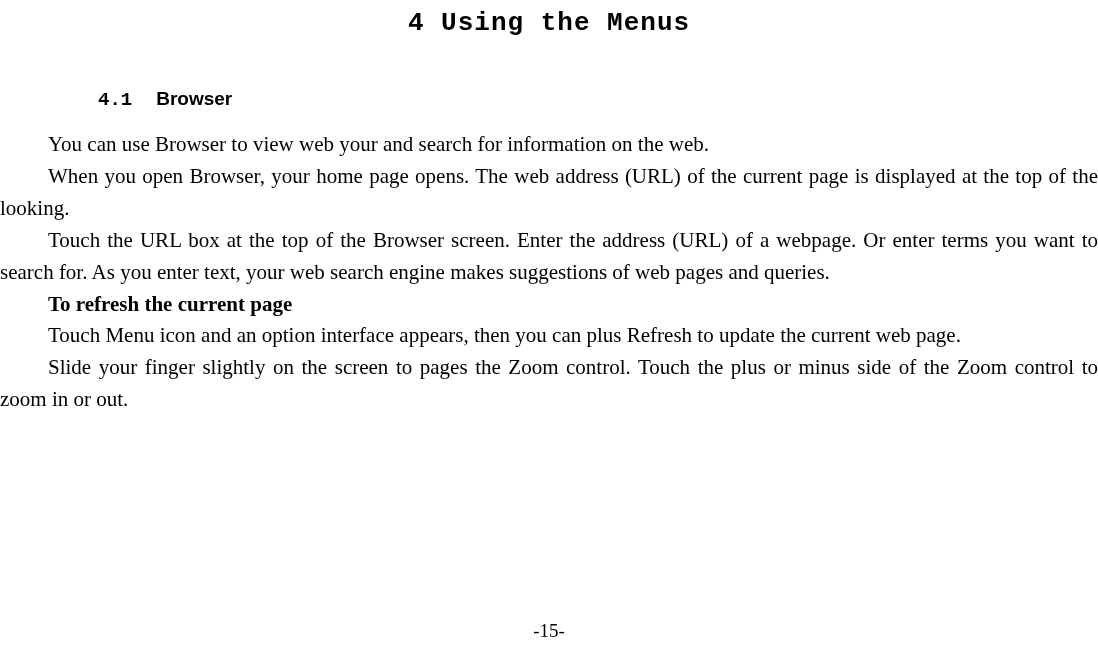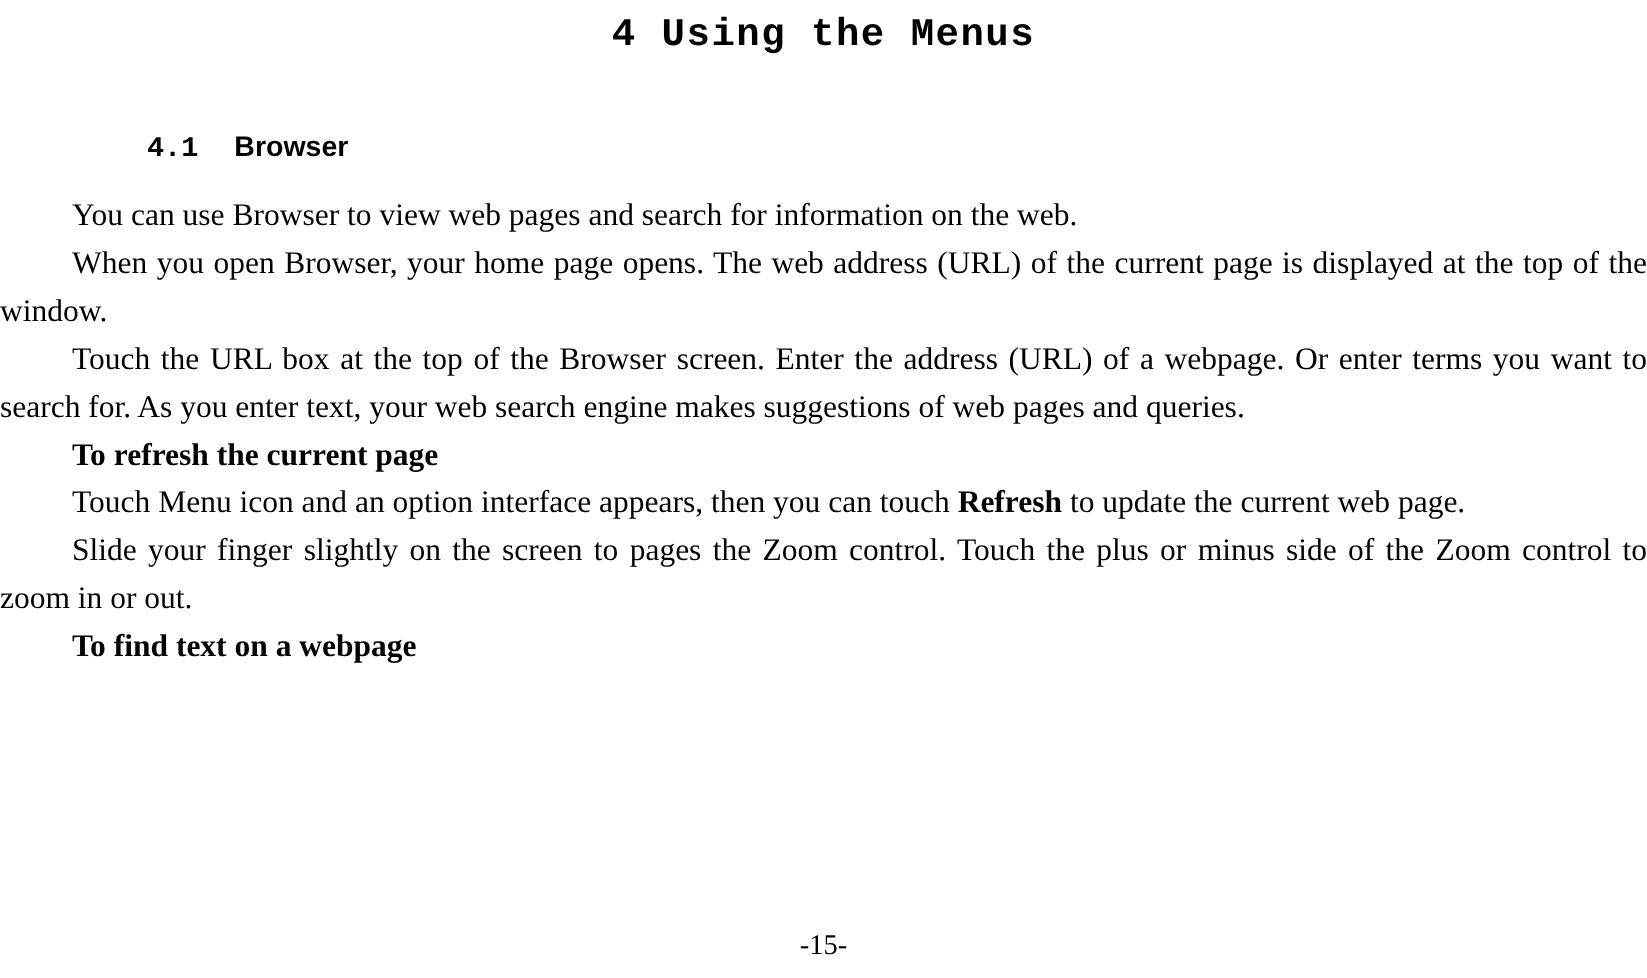"You can use Browser to" p.para { text: pages -> your }
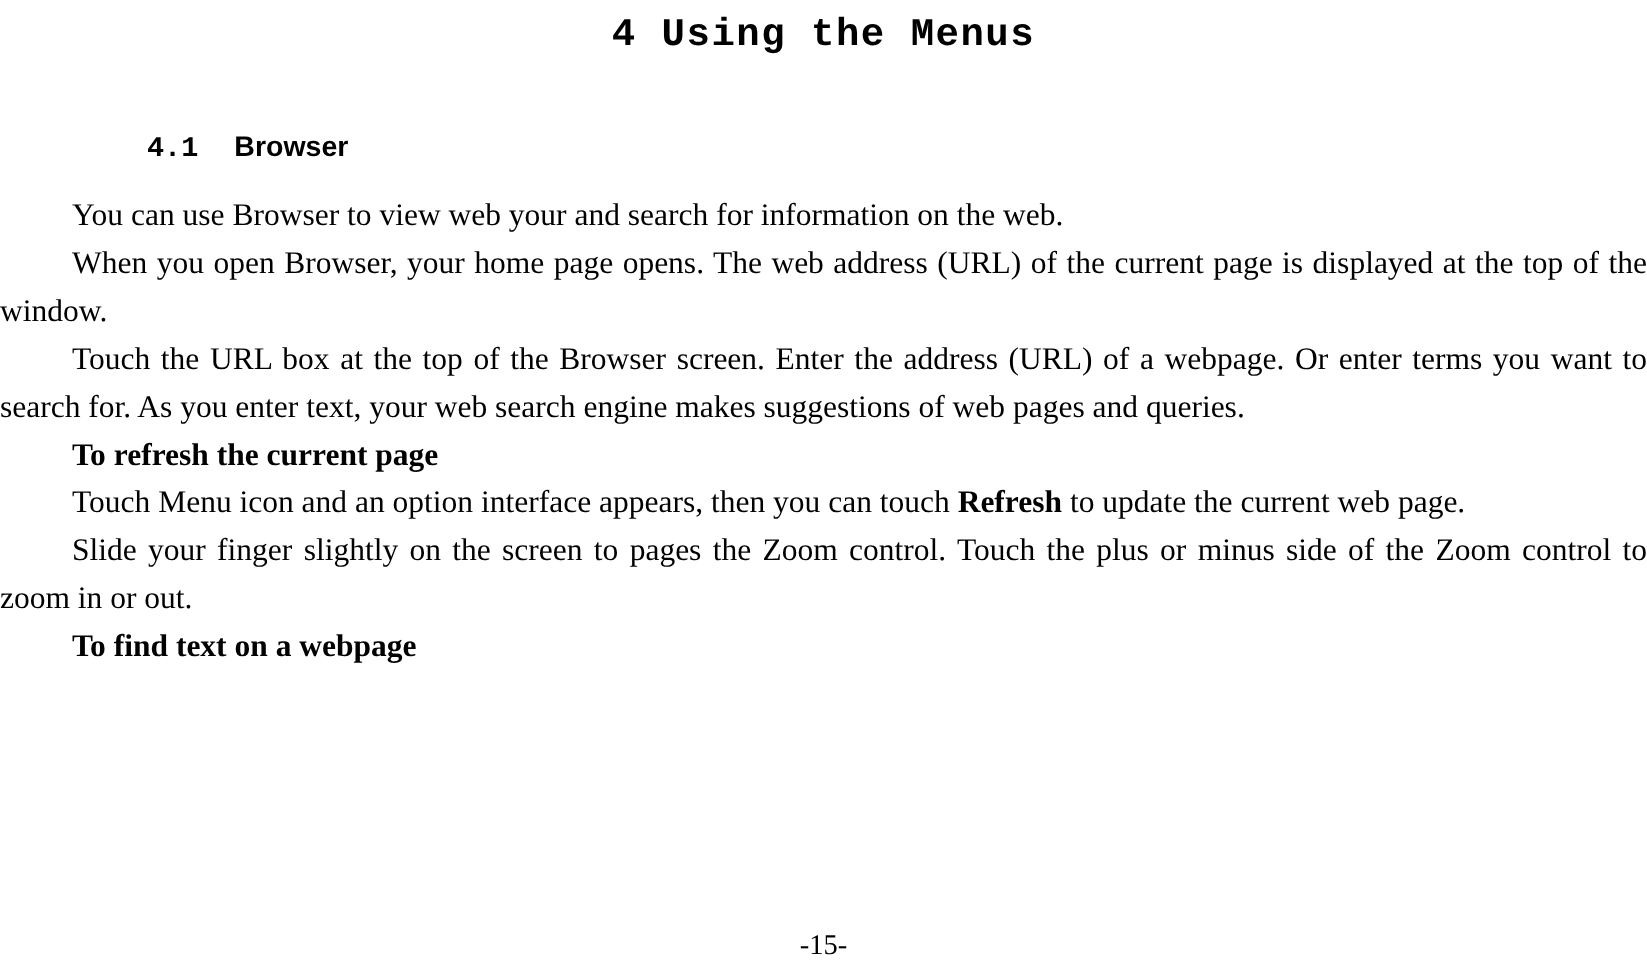"When you open Browser, your" p.para { text: window -> looking }
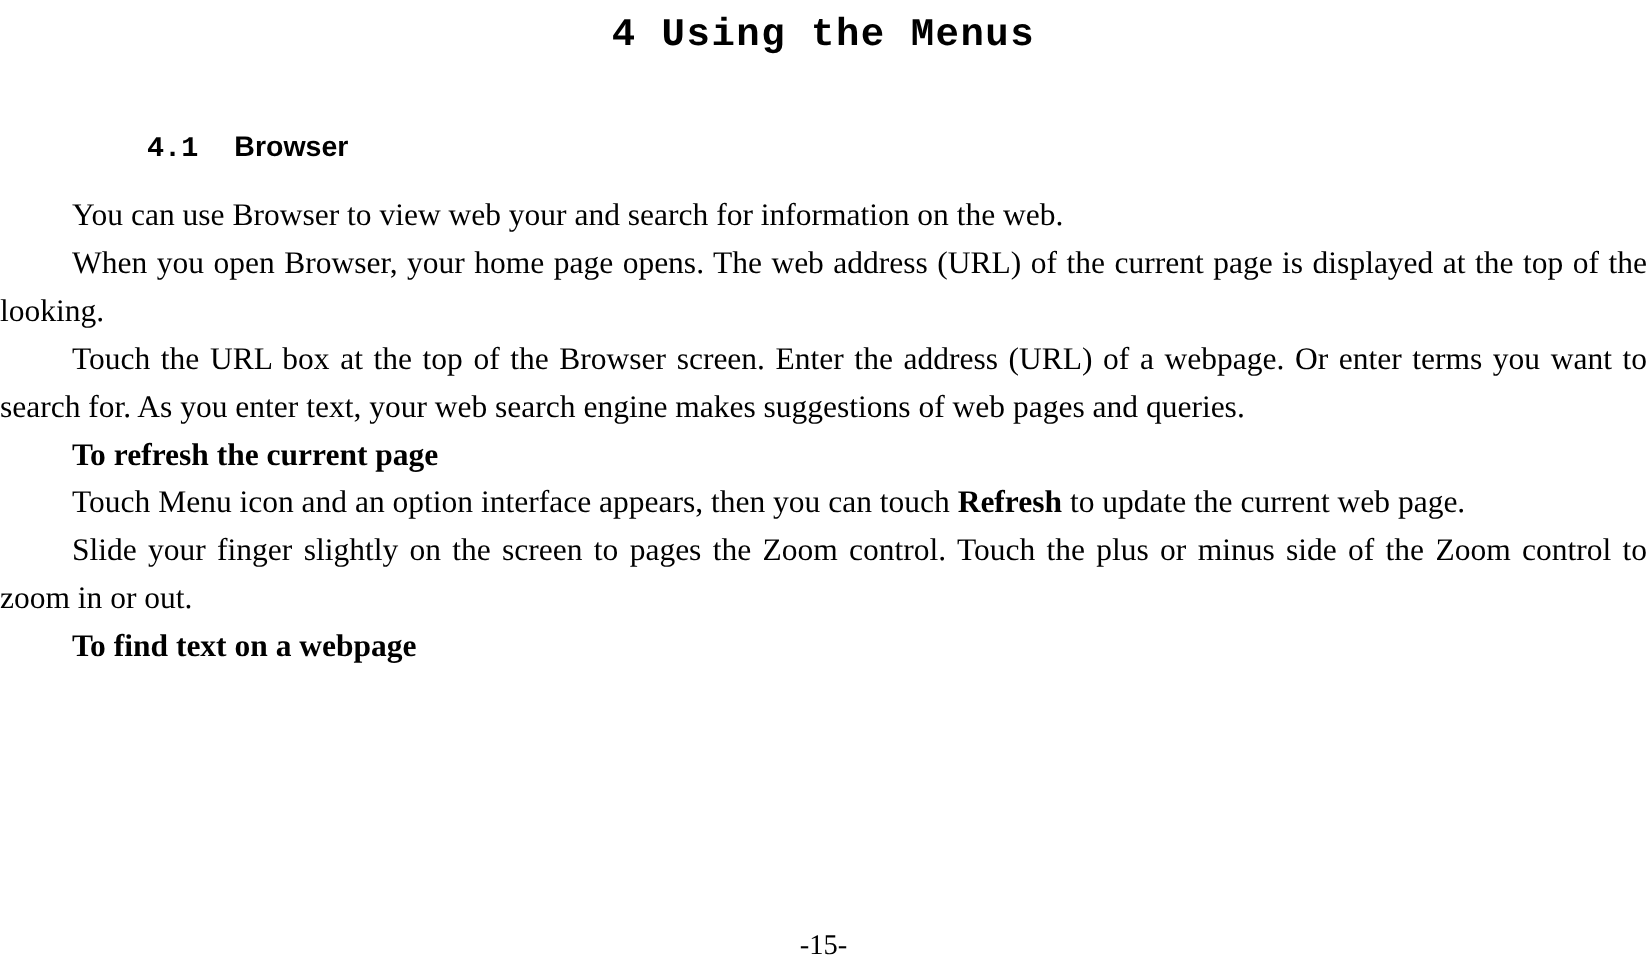"Touch Menu icon and an" span { text: touch -> plus }
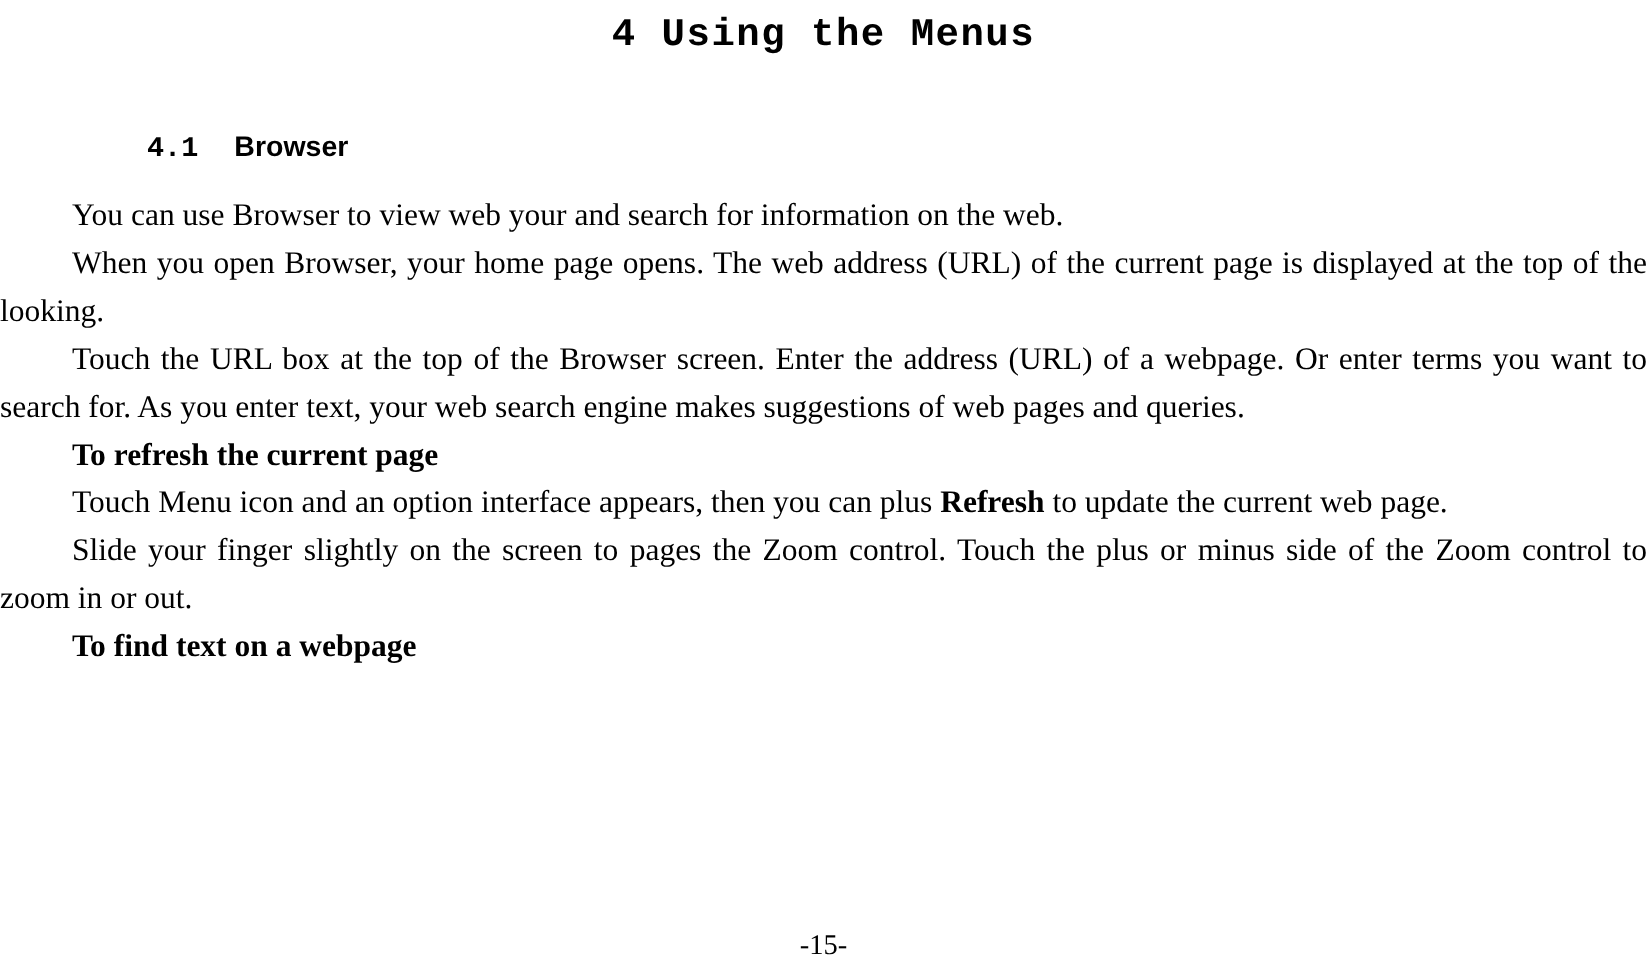"Refresh" strong { font-weight: bold -> normal }
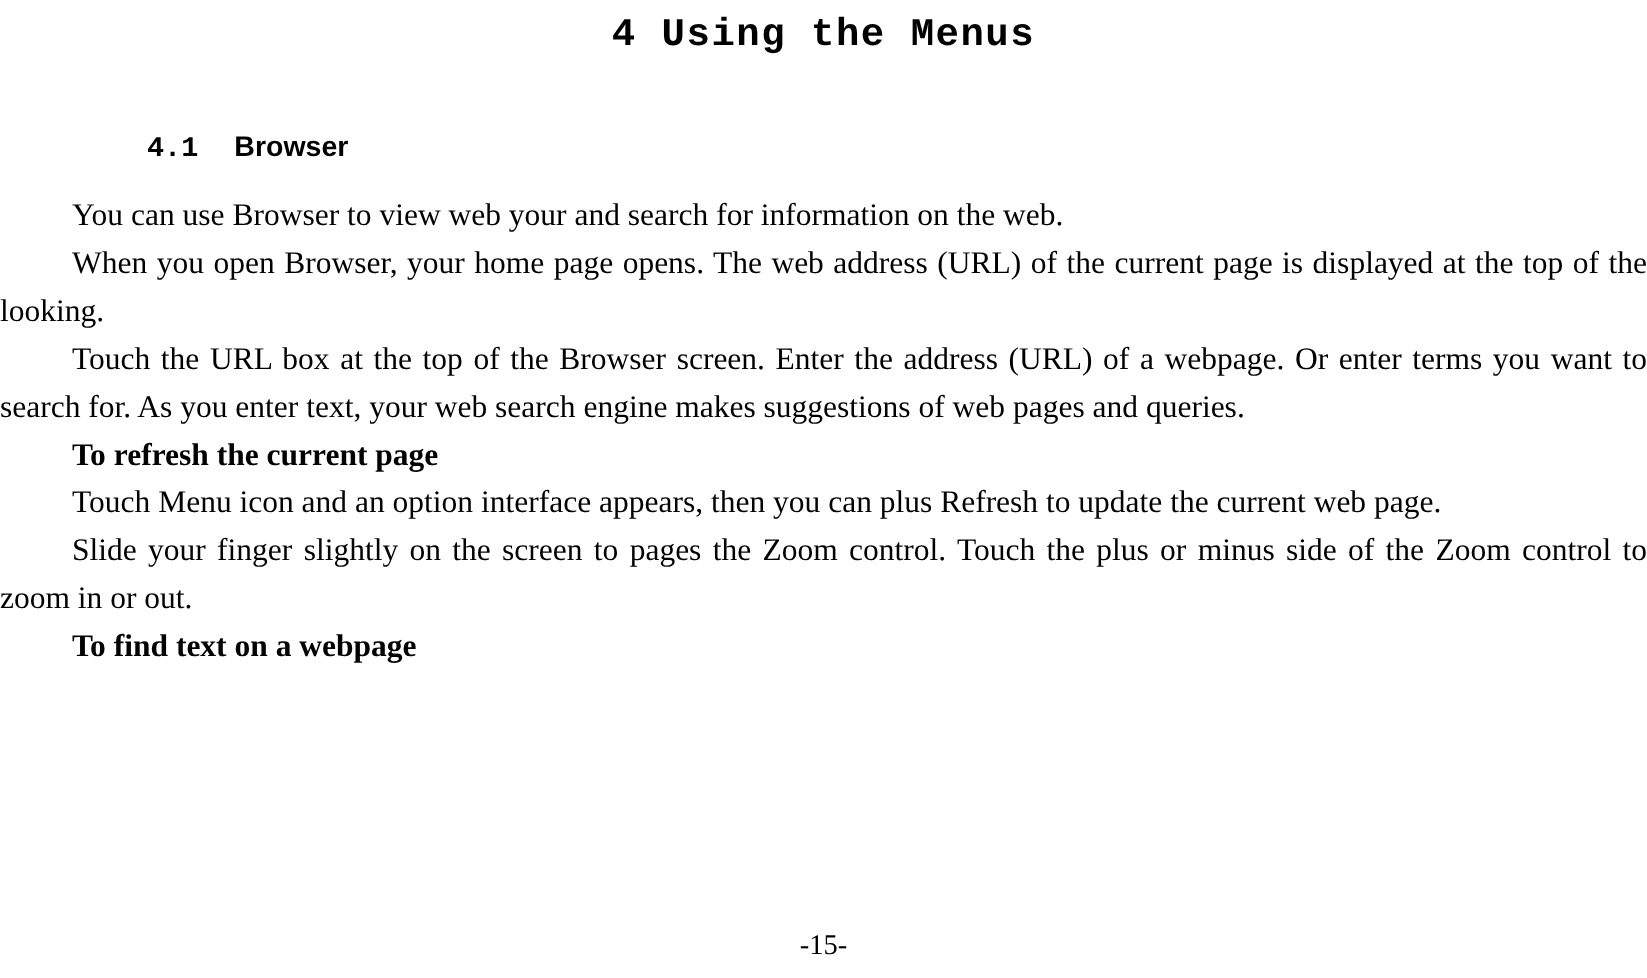"To find text on a" p.bold-heading { html: <p>To find text on a webpage</p> -> none }
